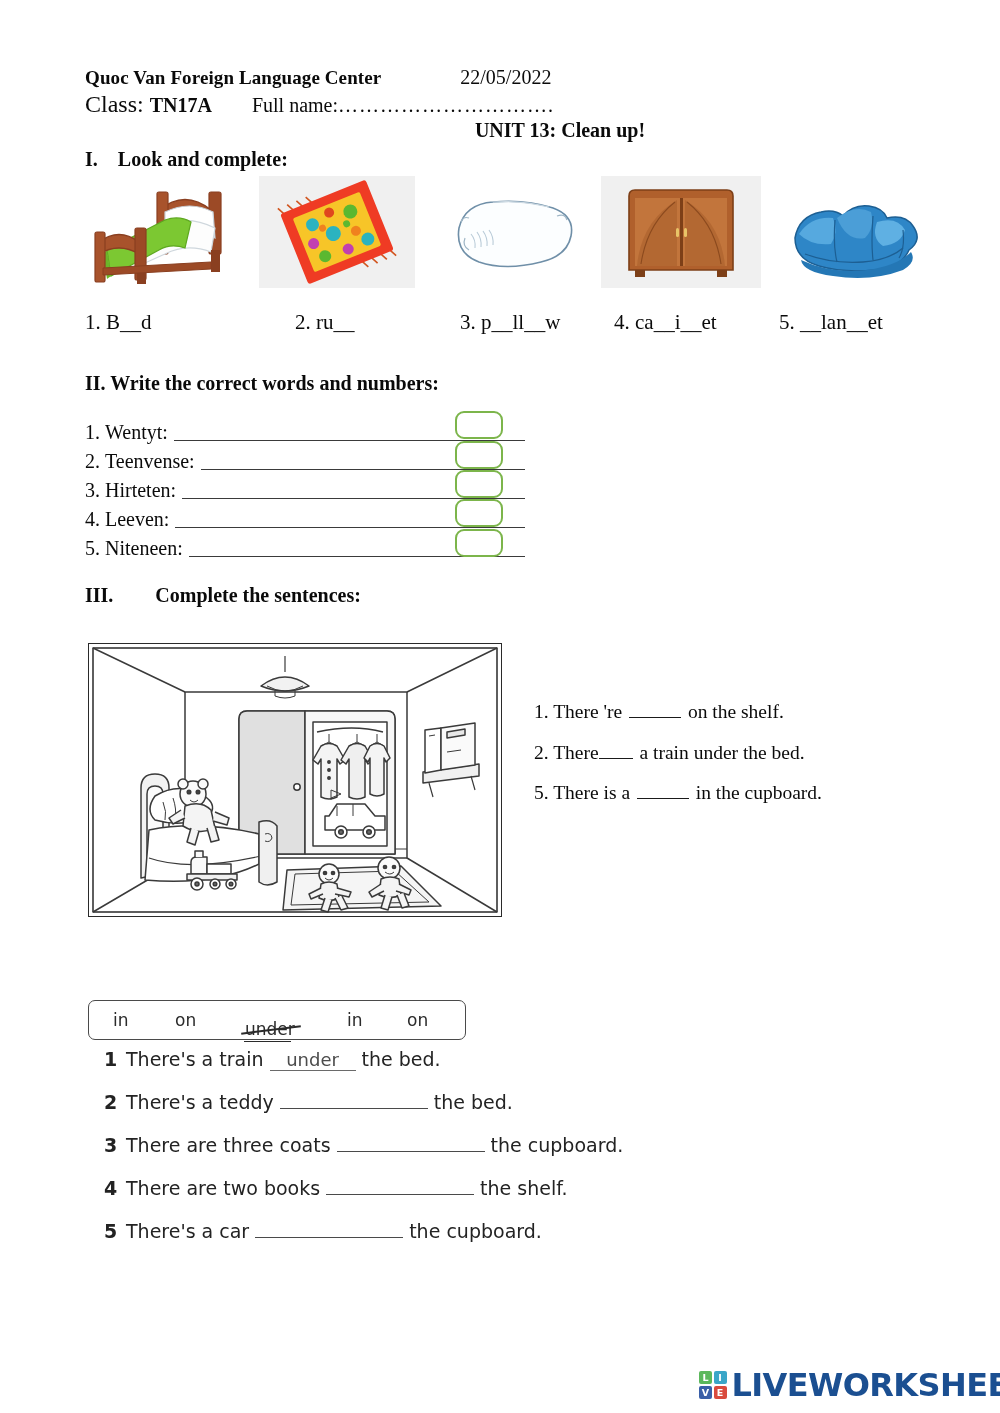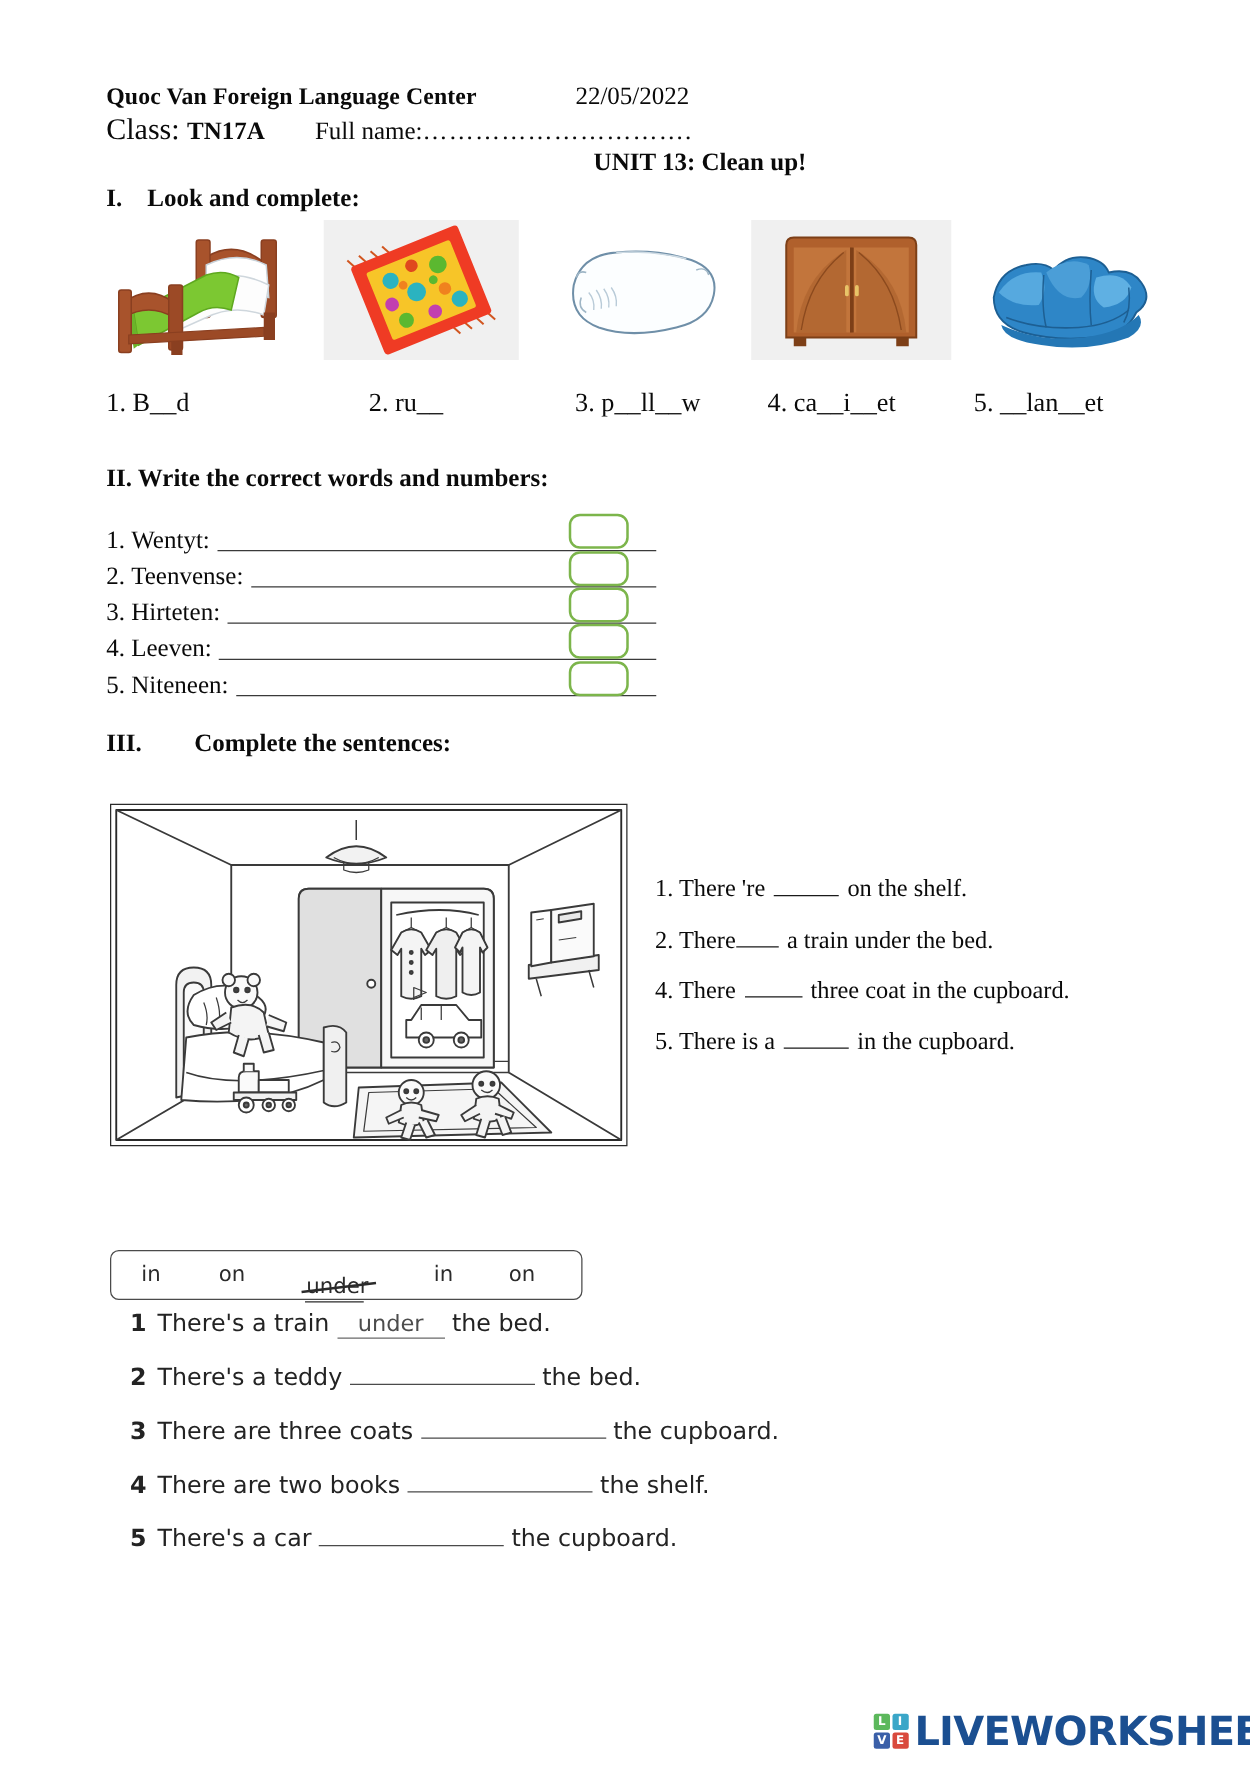"1. There 're on the" .sec3-sents .s-row { margin-left: none -> 10px }
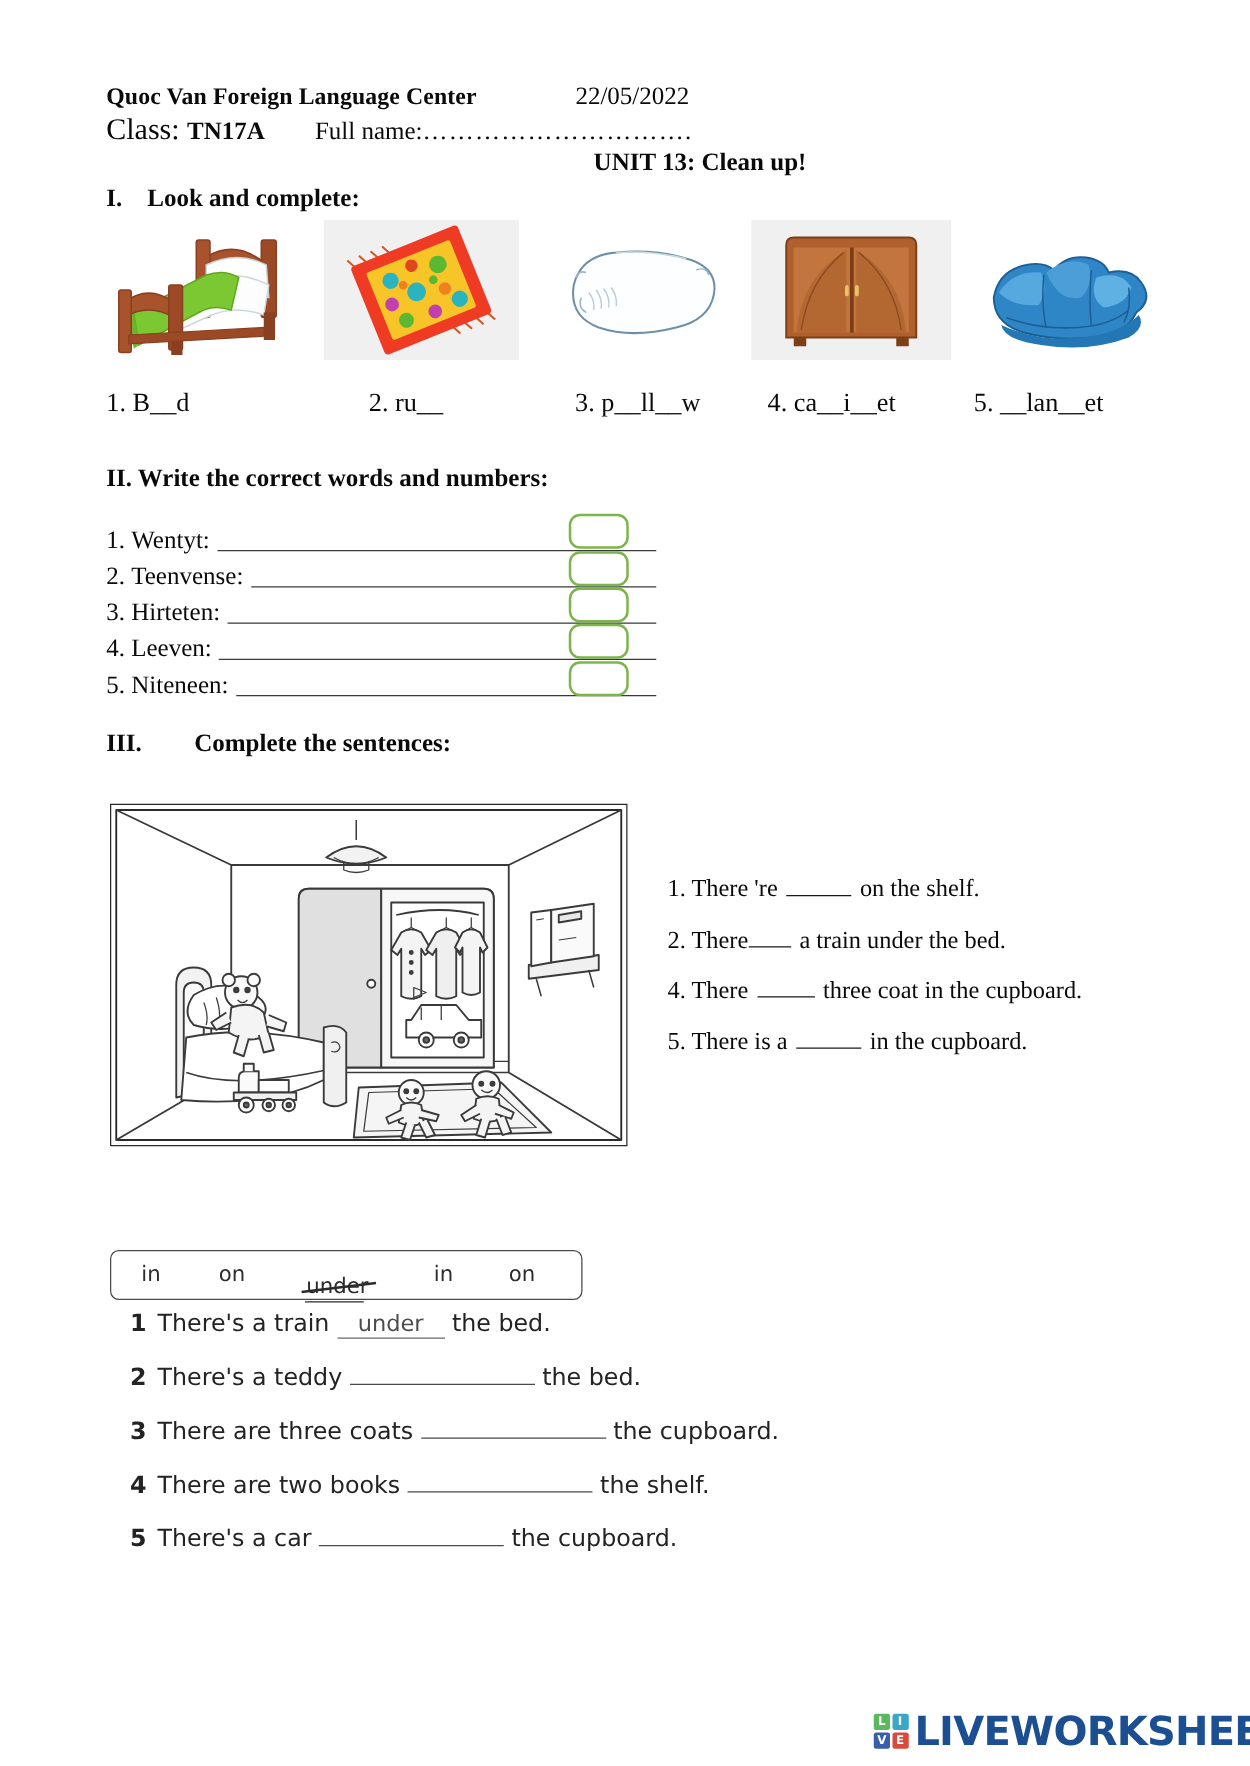"4. There three coat in" div.s-row { html: <div> <span>4.</span> <span>There</span> <span></span> <span>three coat in the cupboard.</span> </div> -> none }
